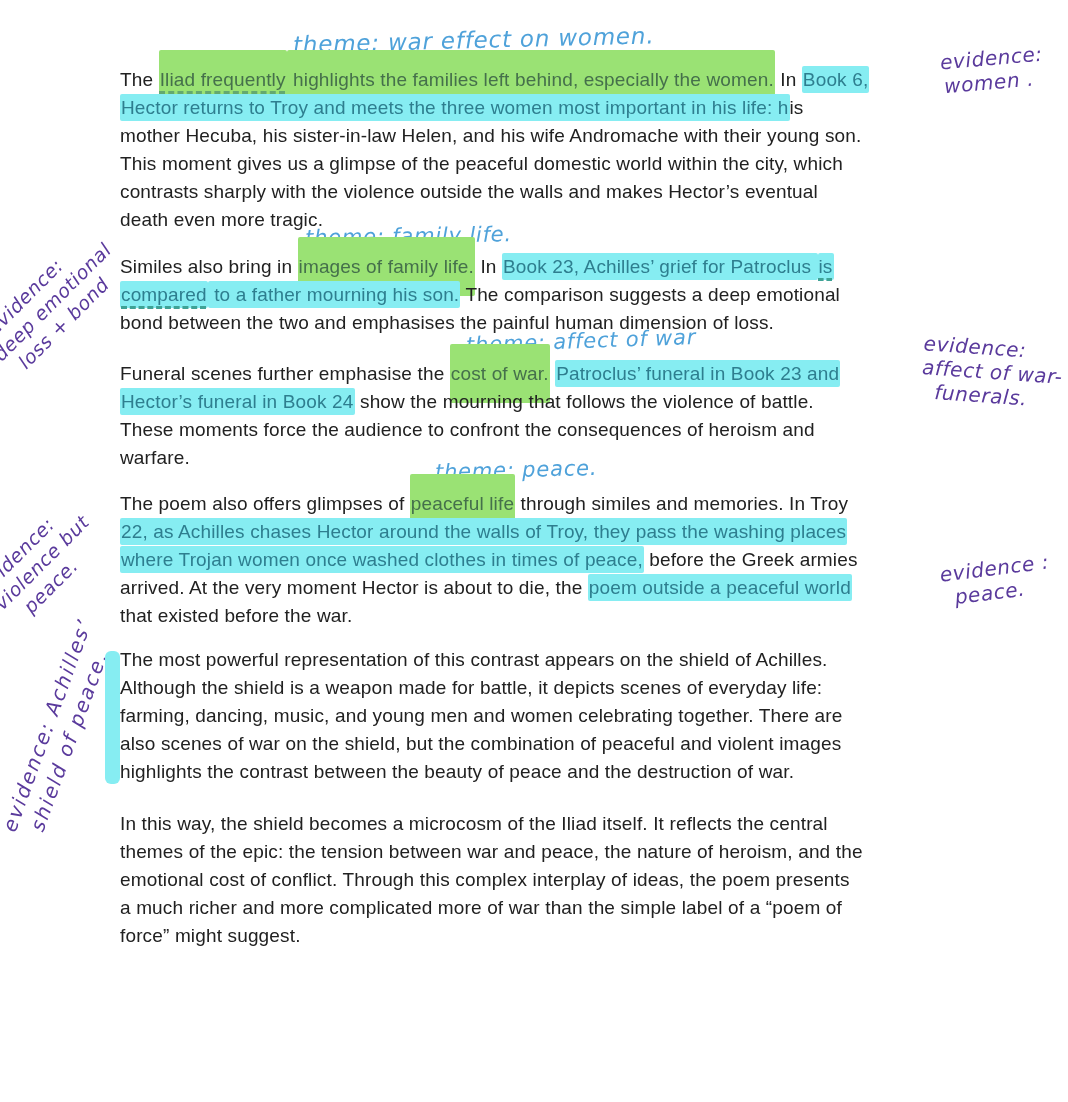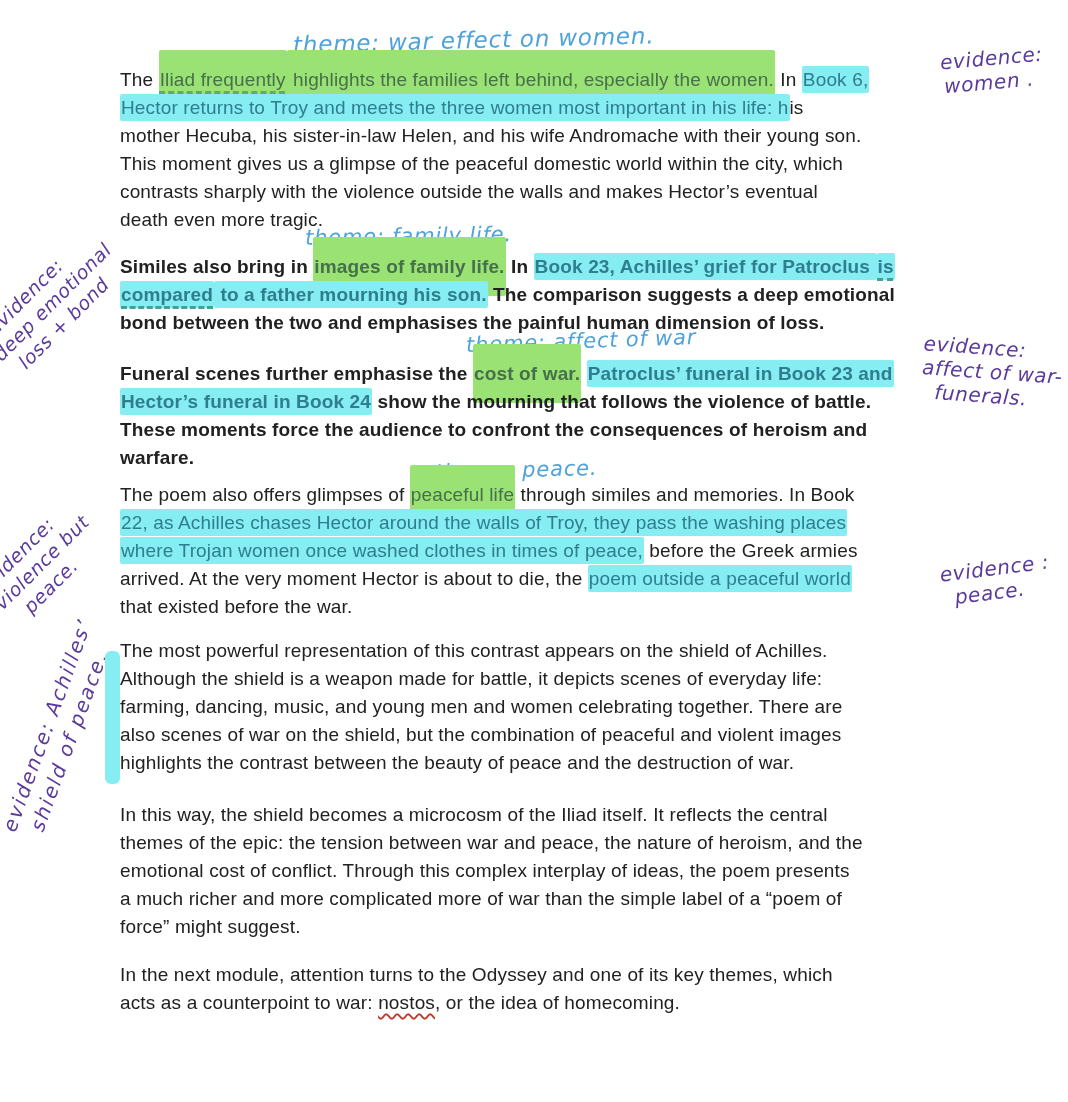"Similes also bring in images" #essay .para:nth-child(2) { font-weight: bold -> none }
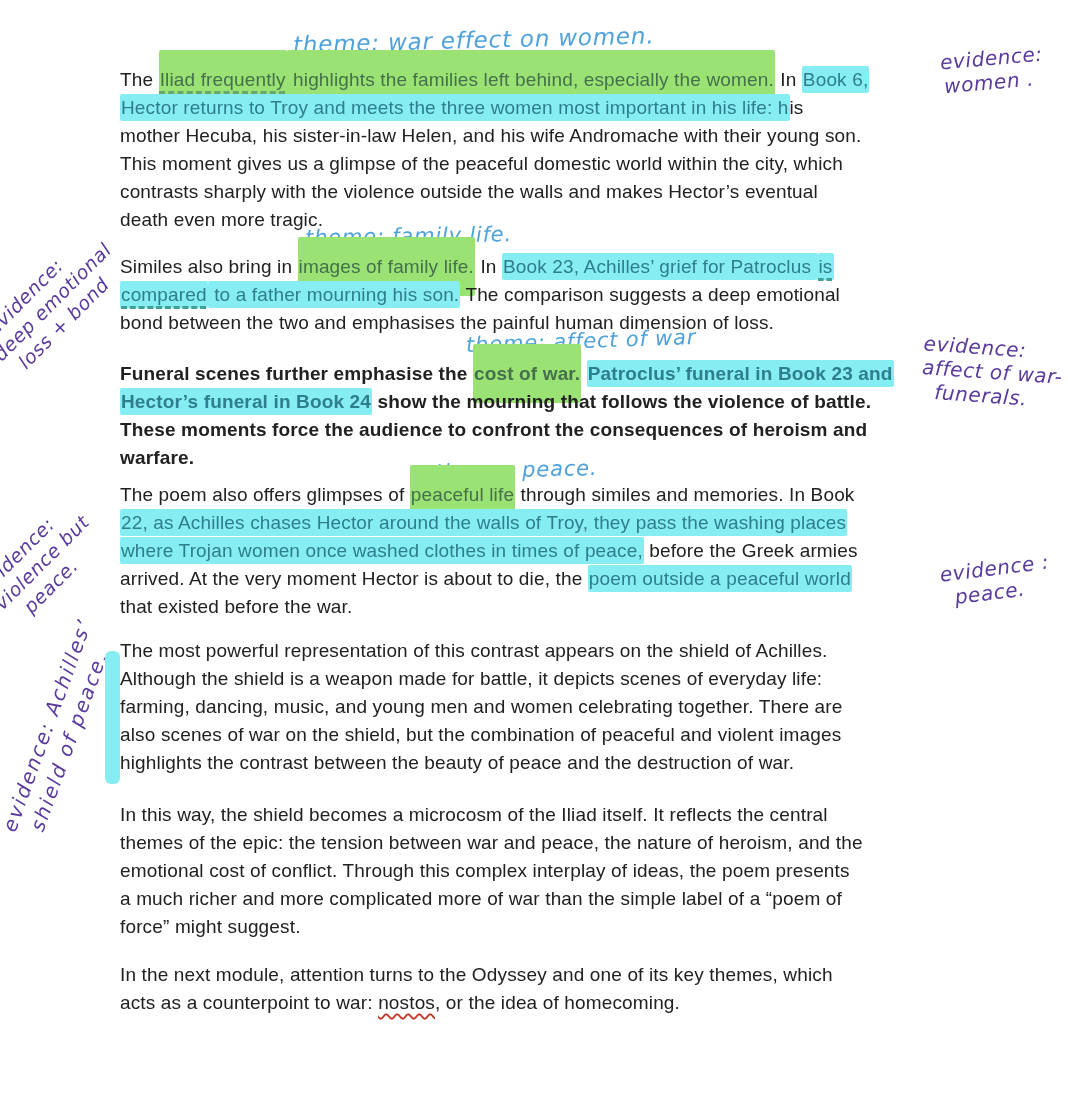"Funeral scenes further emphasise the" #essay .para:nth-child(3) { font-weight: bold -> none; margin-bottom: 9px -> 18px }
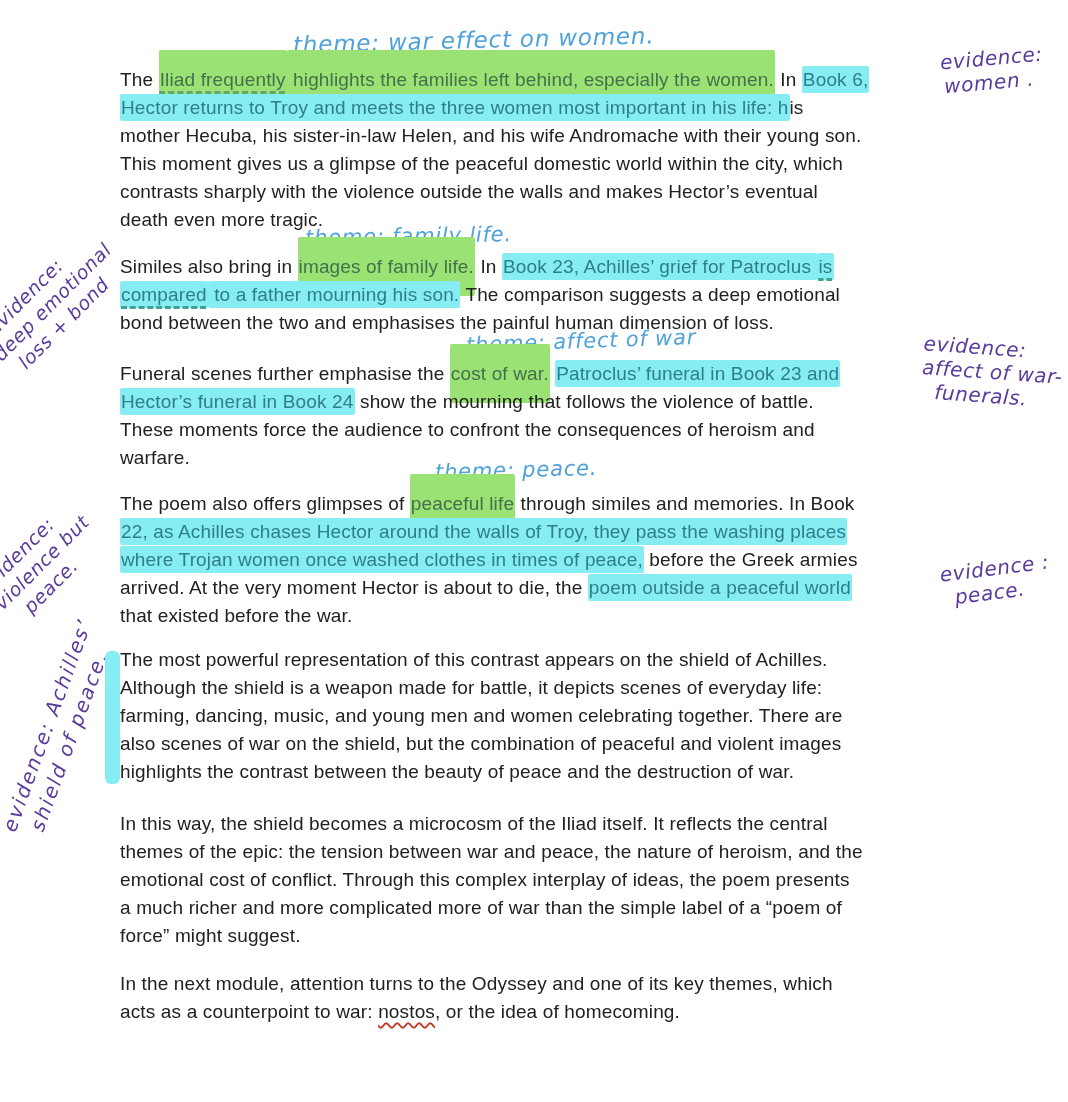"through similes and memories. In" span { text: Book -> Troy }
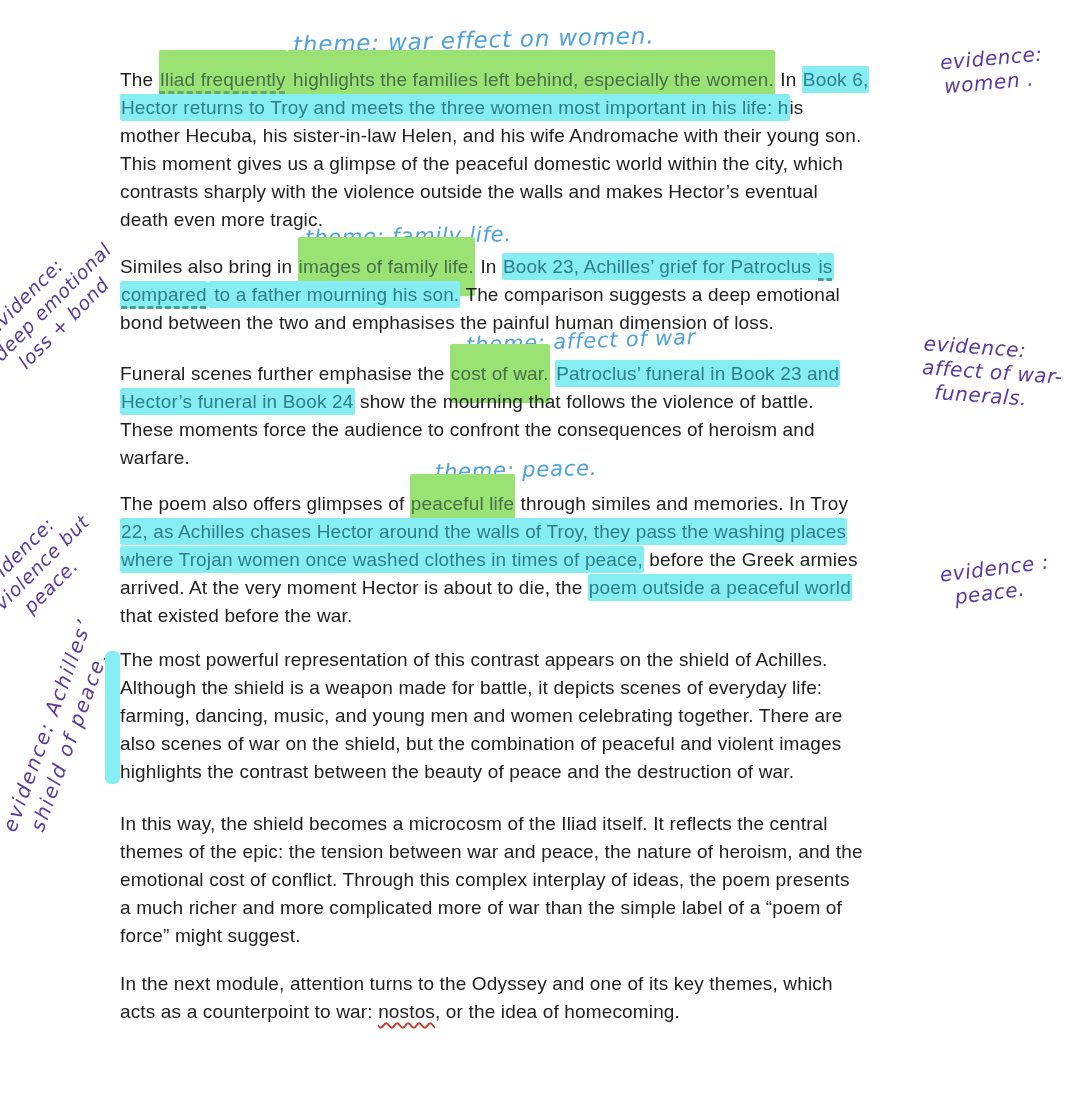"In the next module, attention" div.para { html: <div> <div><span>In the next module, attention turns to the Odyssey and one of its key themes, which</span></div> <div><span>acts as a counterpoint to war: </span><span>nostos</span><span>, or the idea of homecoming.</span></div> </div> -> none }
